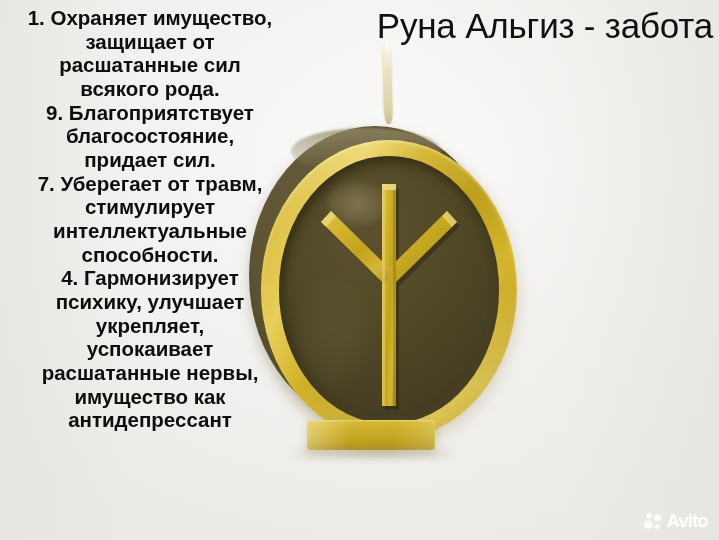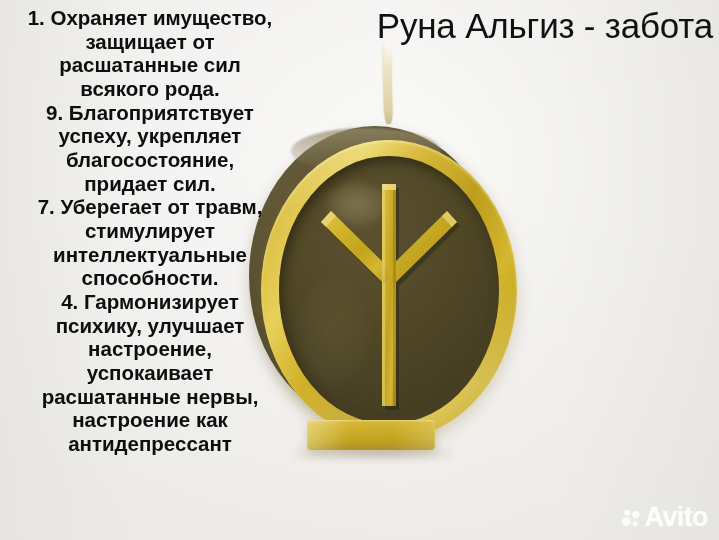"успеху, укрепляет" span.line { html: <span>успеху, укрепляет</span> -> none }
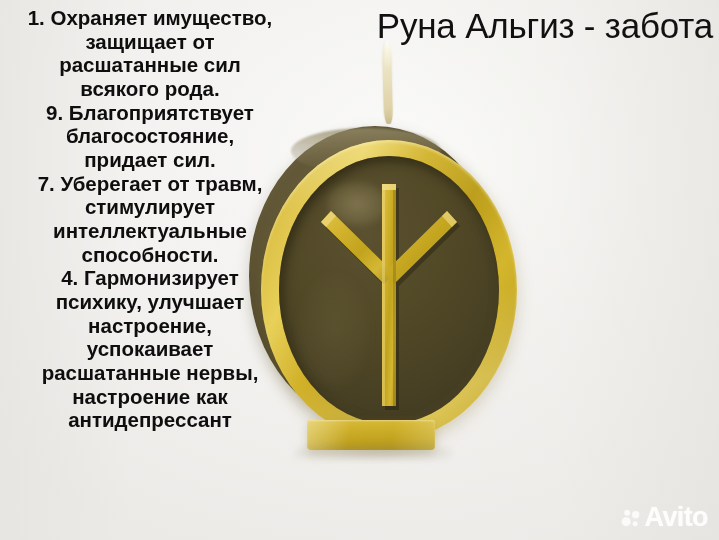"настроение," span.line { text: настроение -> укрепляет }
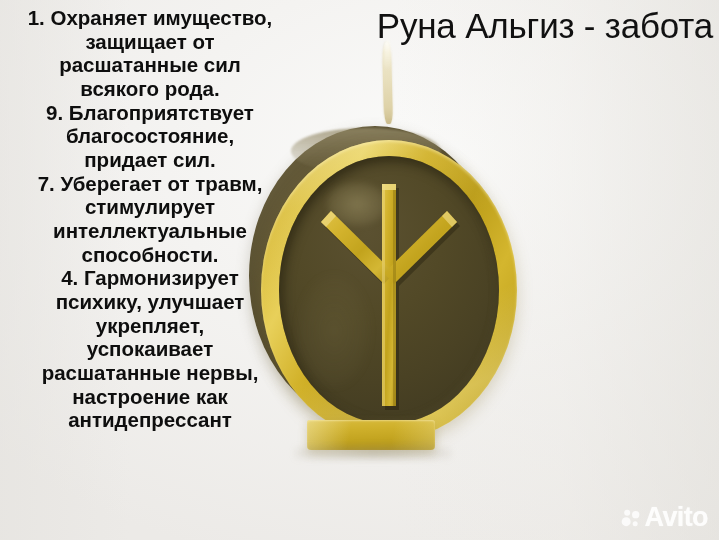"настроение как" span.line { text: настроение -> имущество }
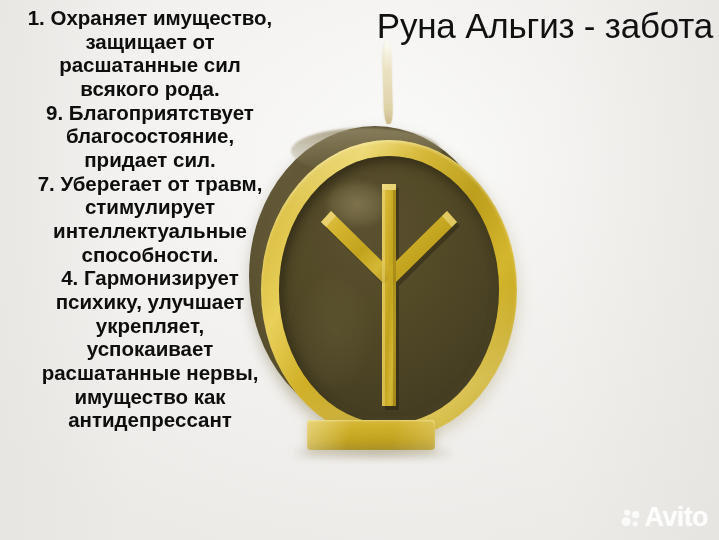"Avito" #watermark-text { font-size: 27px -> 18px }
